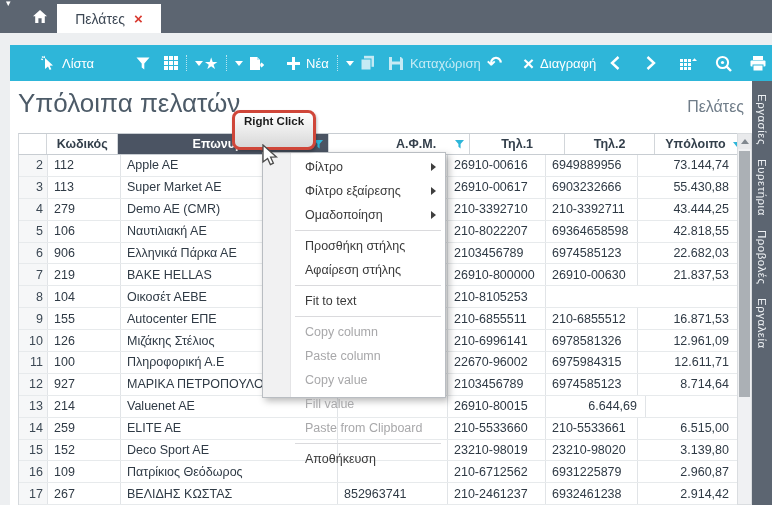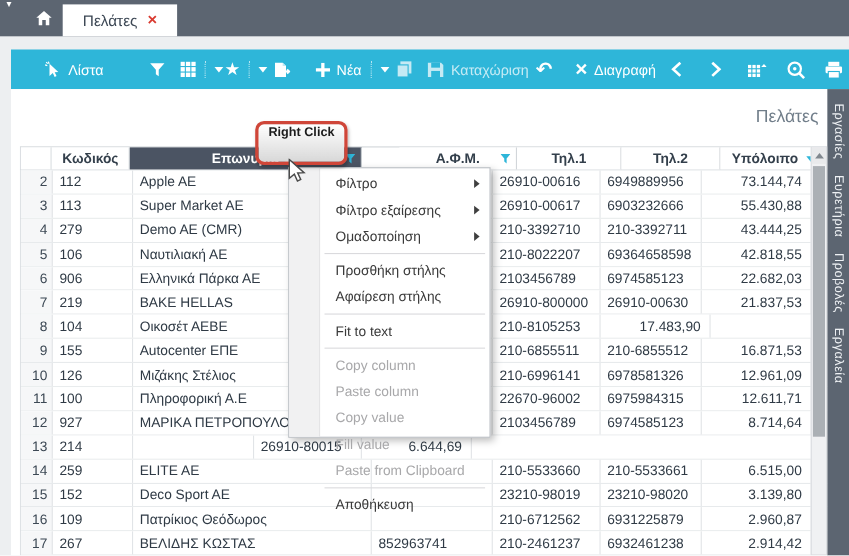"Υπόλοιπα πελατών" div.page-title { html: none -> <div>Υπόλοιπα πελατών</div> }
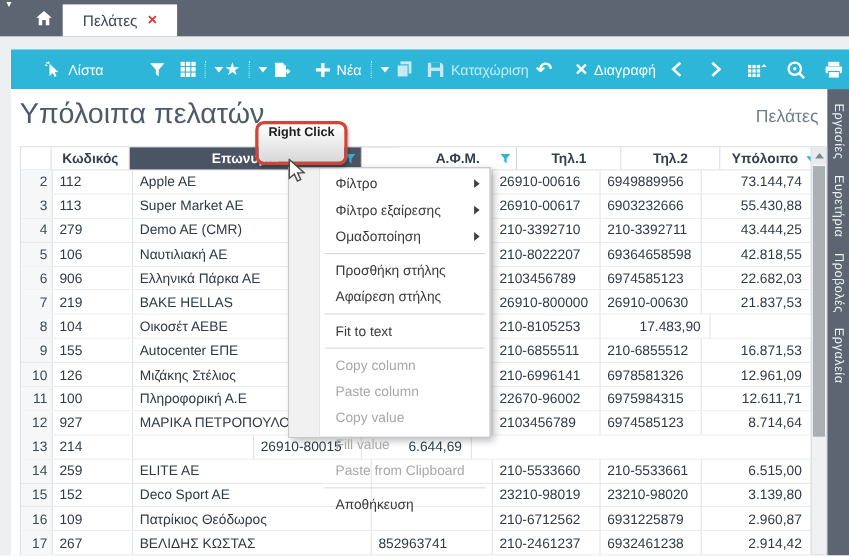"17.483,90" div.tcell { html: <div>17.483,90</div> -> none }
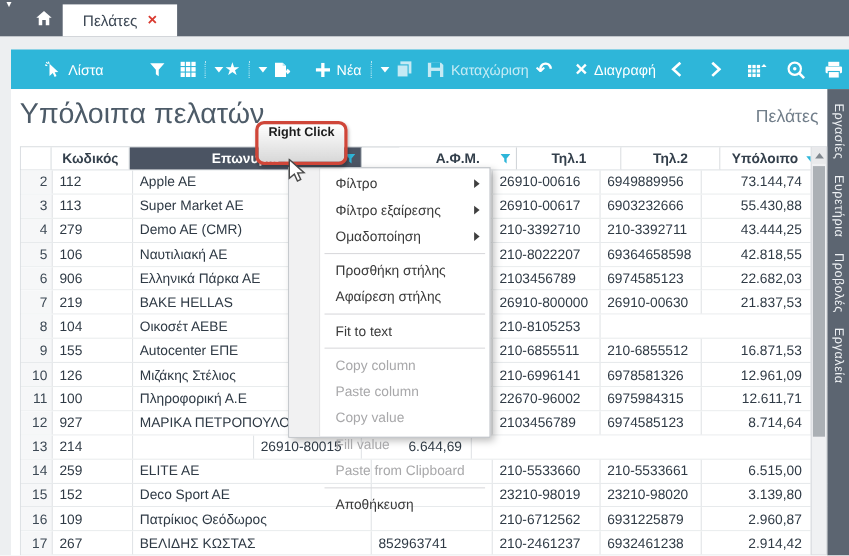"Valuenet AE" div.tcell { html: none -> <div>Valuenet AE</div> }
